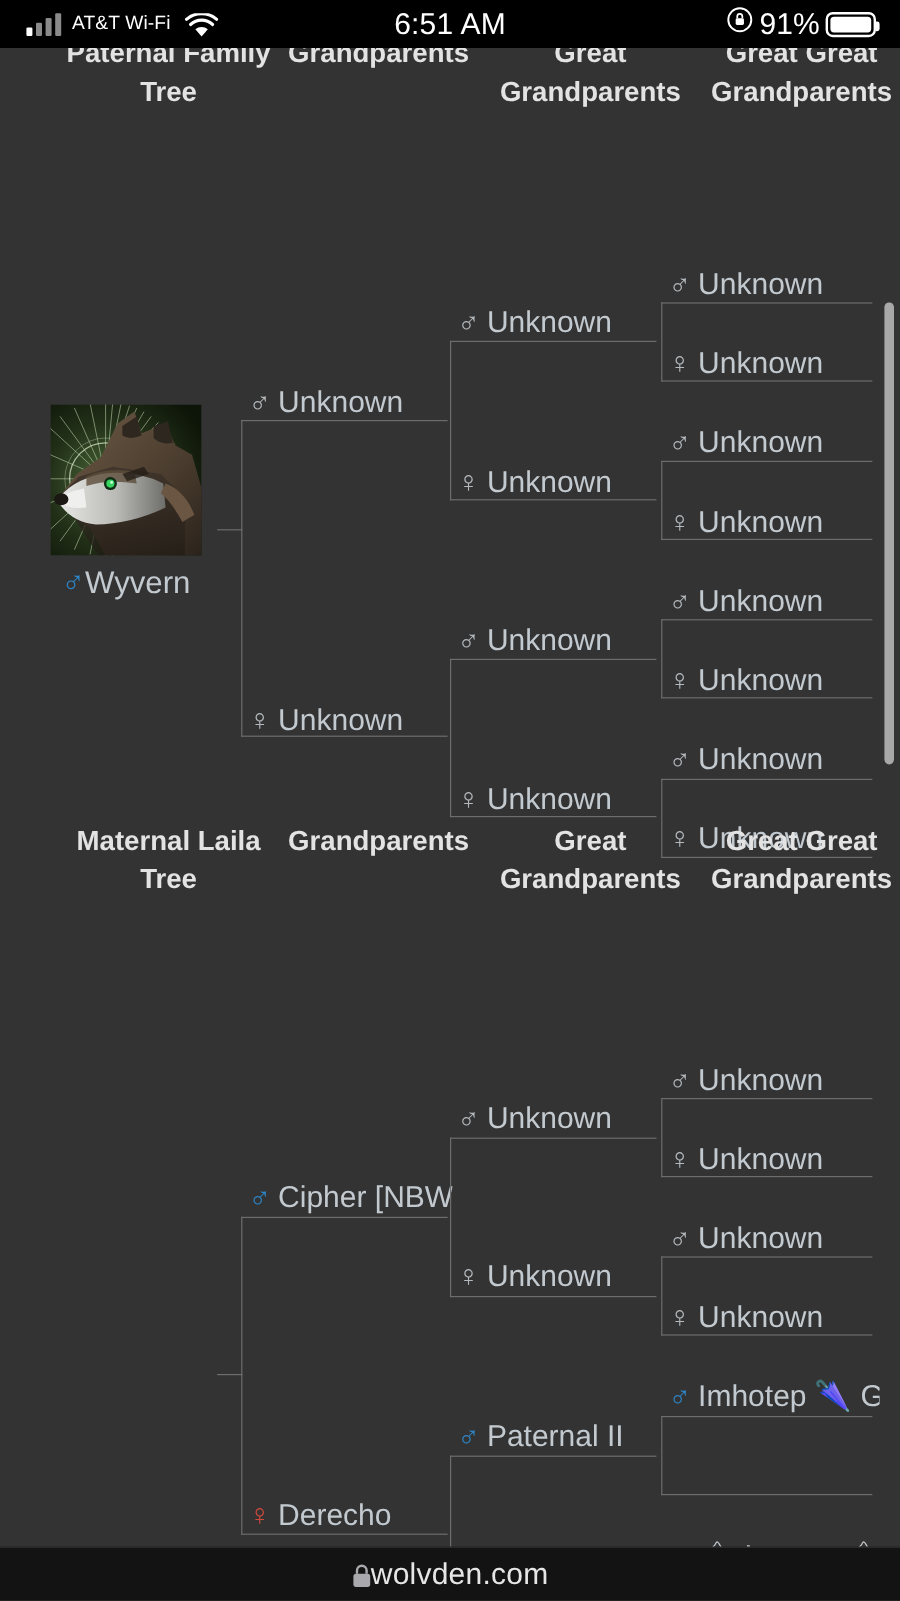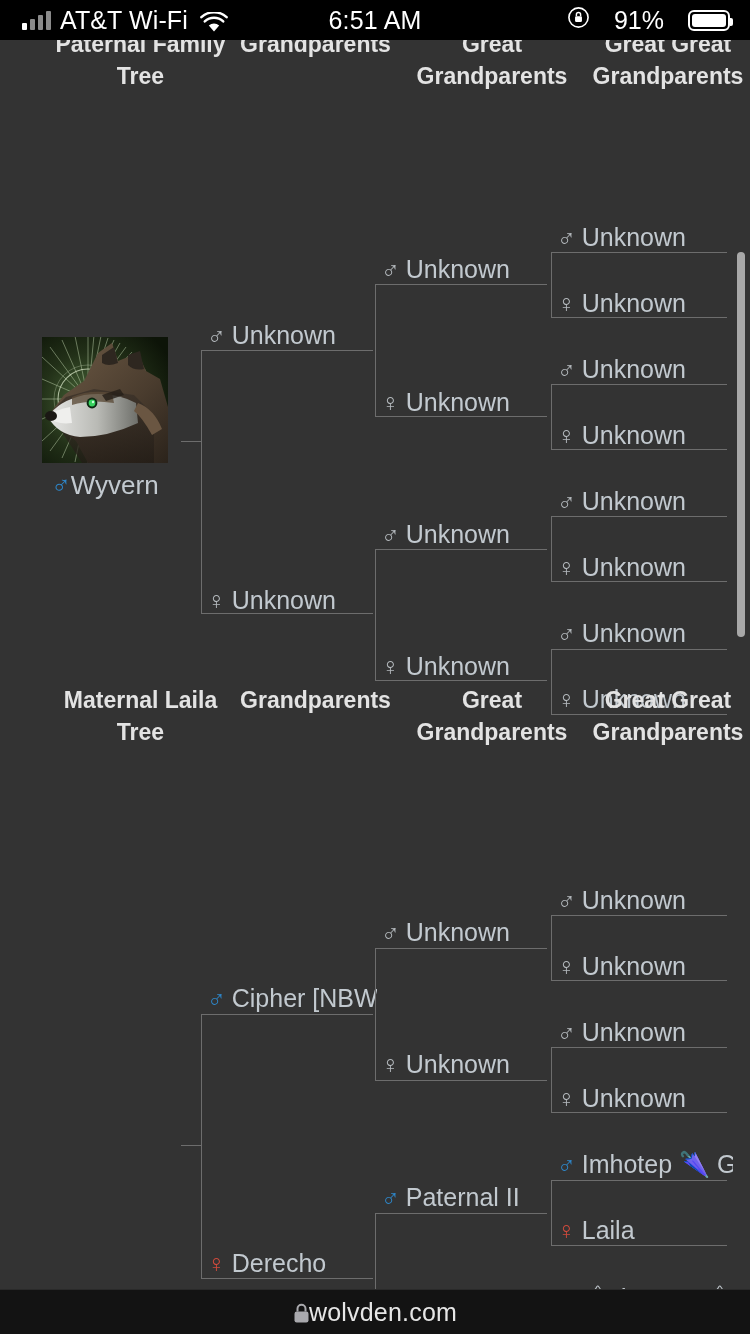"AT&T Wi-Fi" .carrier-label { font-size: 25px -> 16px }
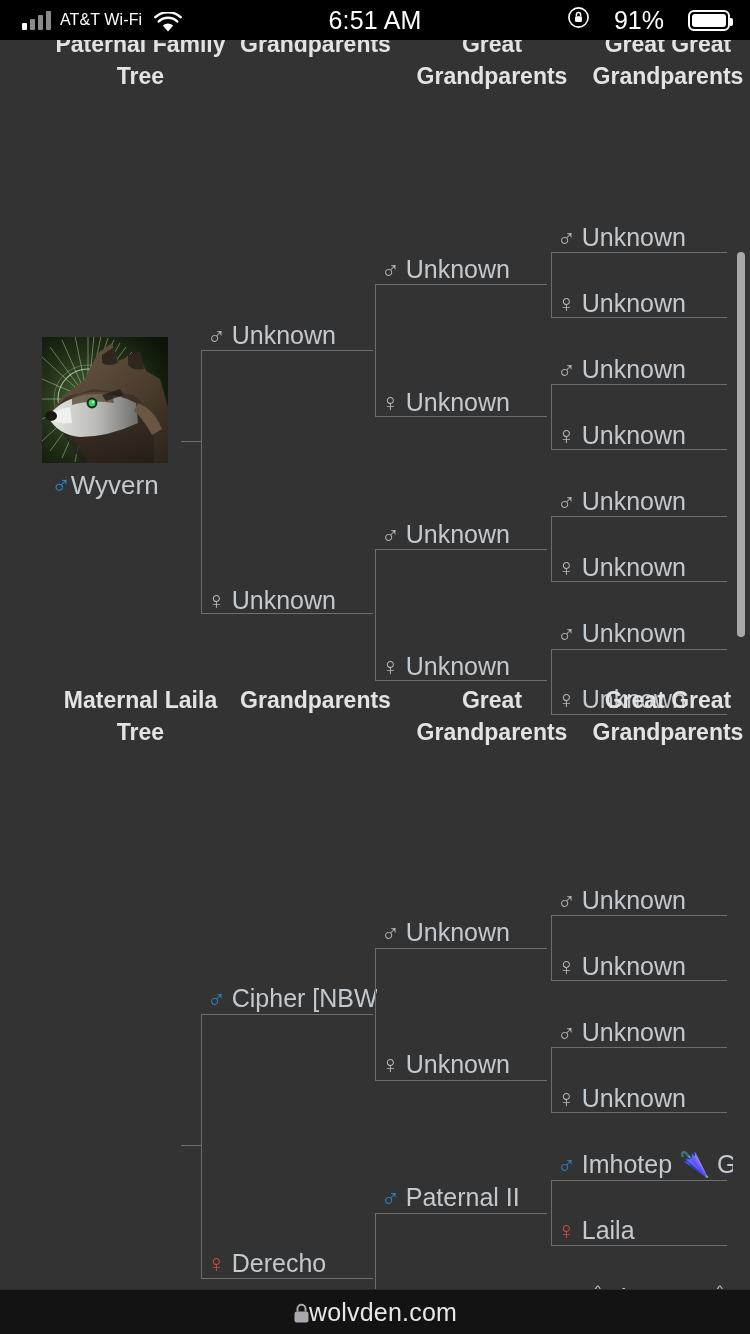"91%" .sb-right { gap: 24px -> 5px }
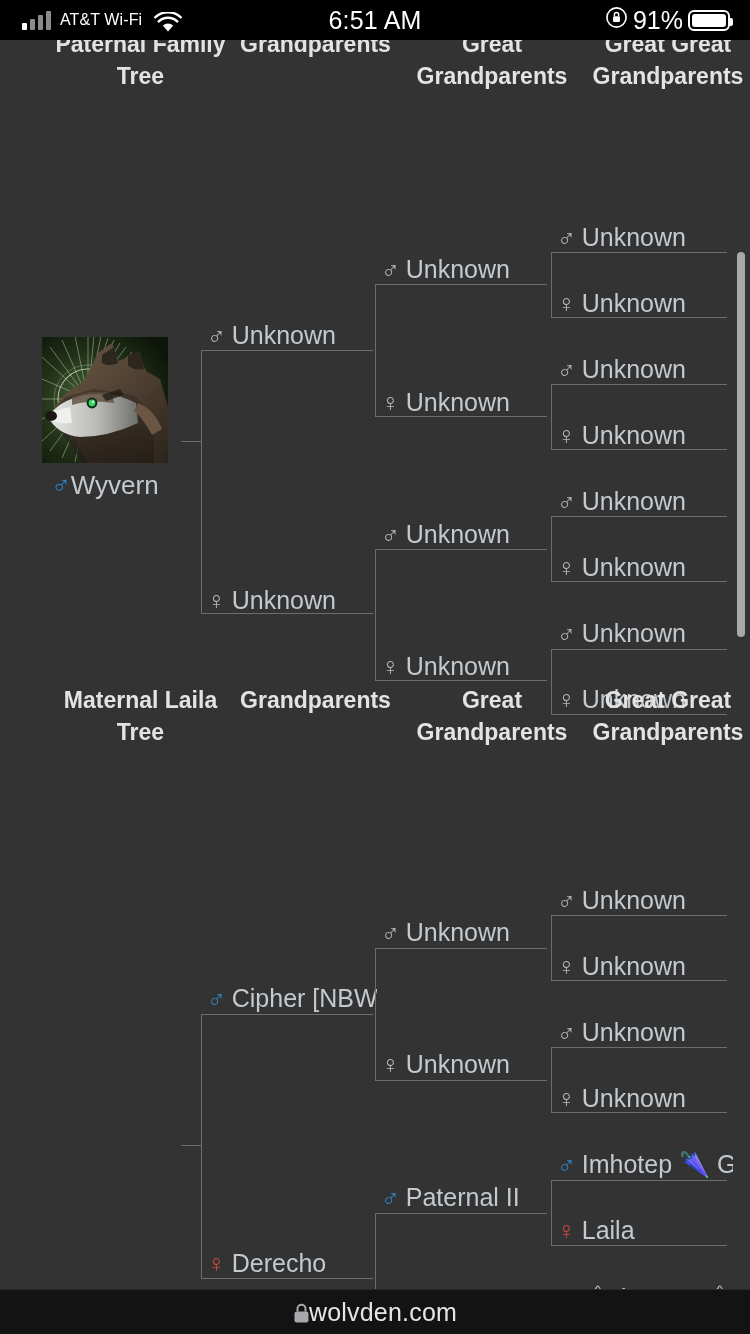"♀ Laila" div.node { html: <div> <span>♀</span><span>Laila</span> </div> -> none }
